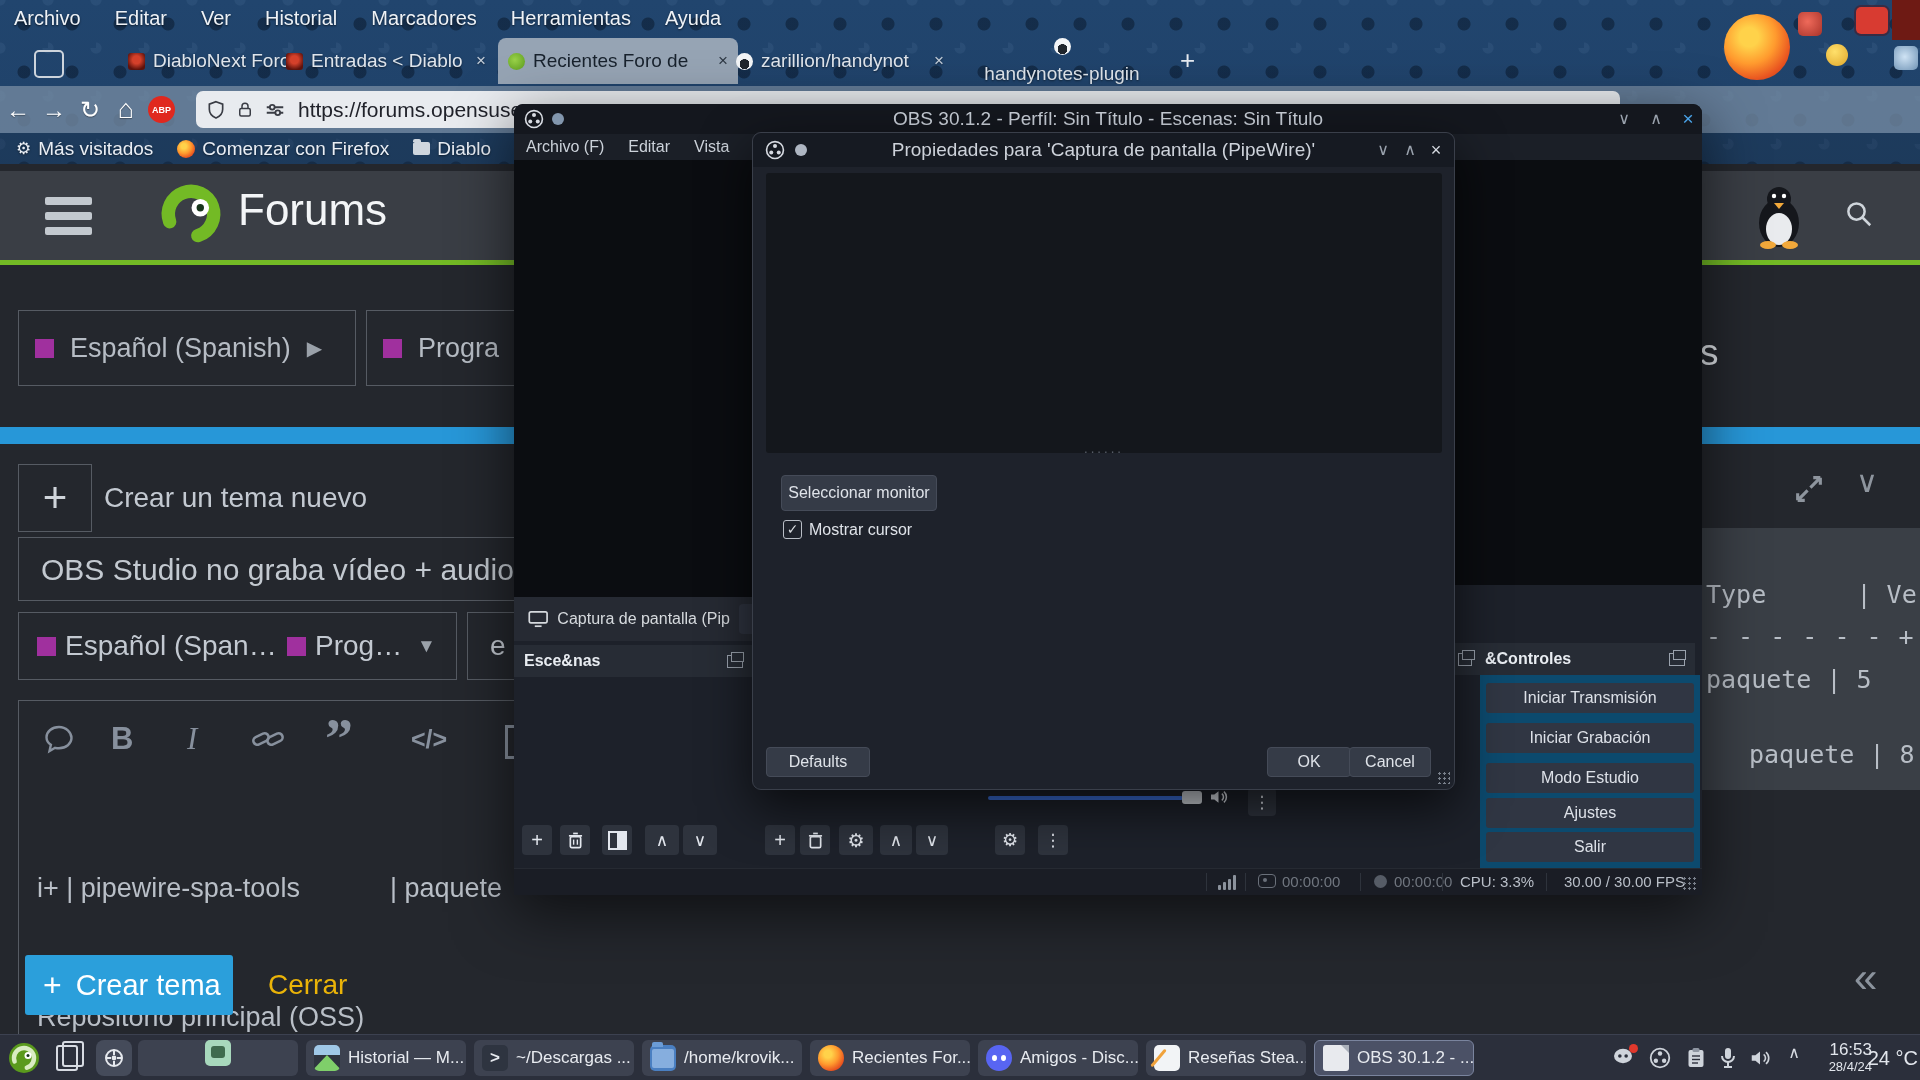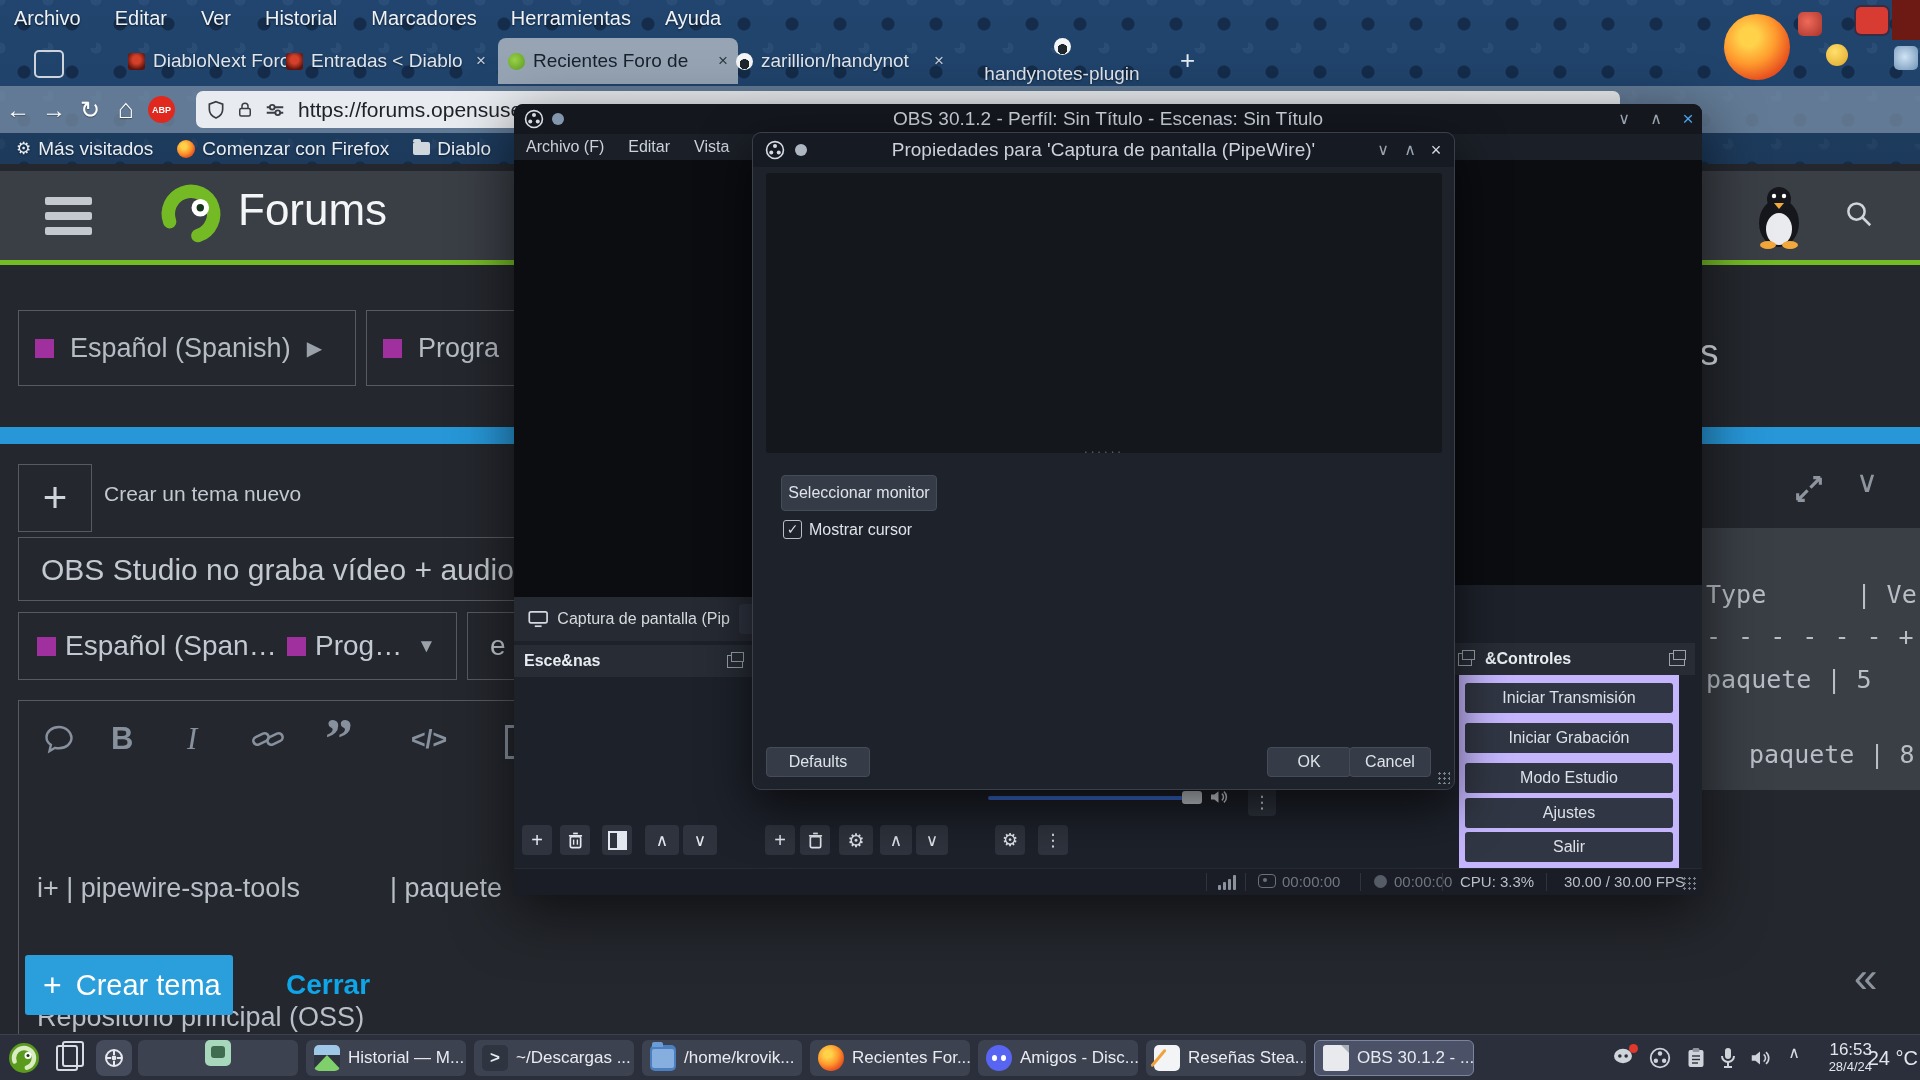"Crear un tema nuevo" div.abs { font-size: 21px -> 28px }
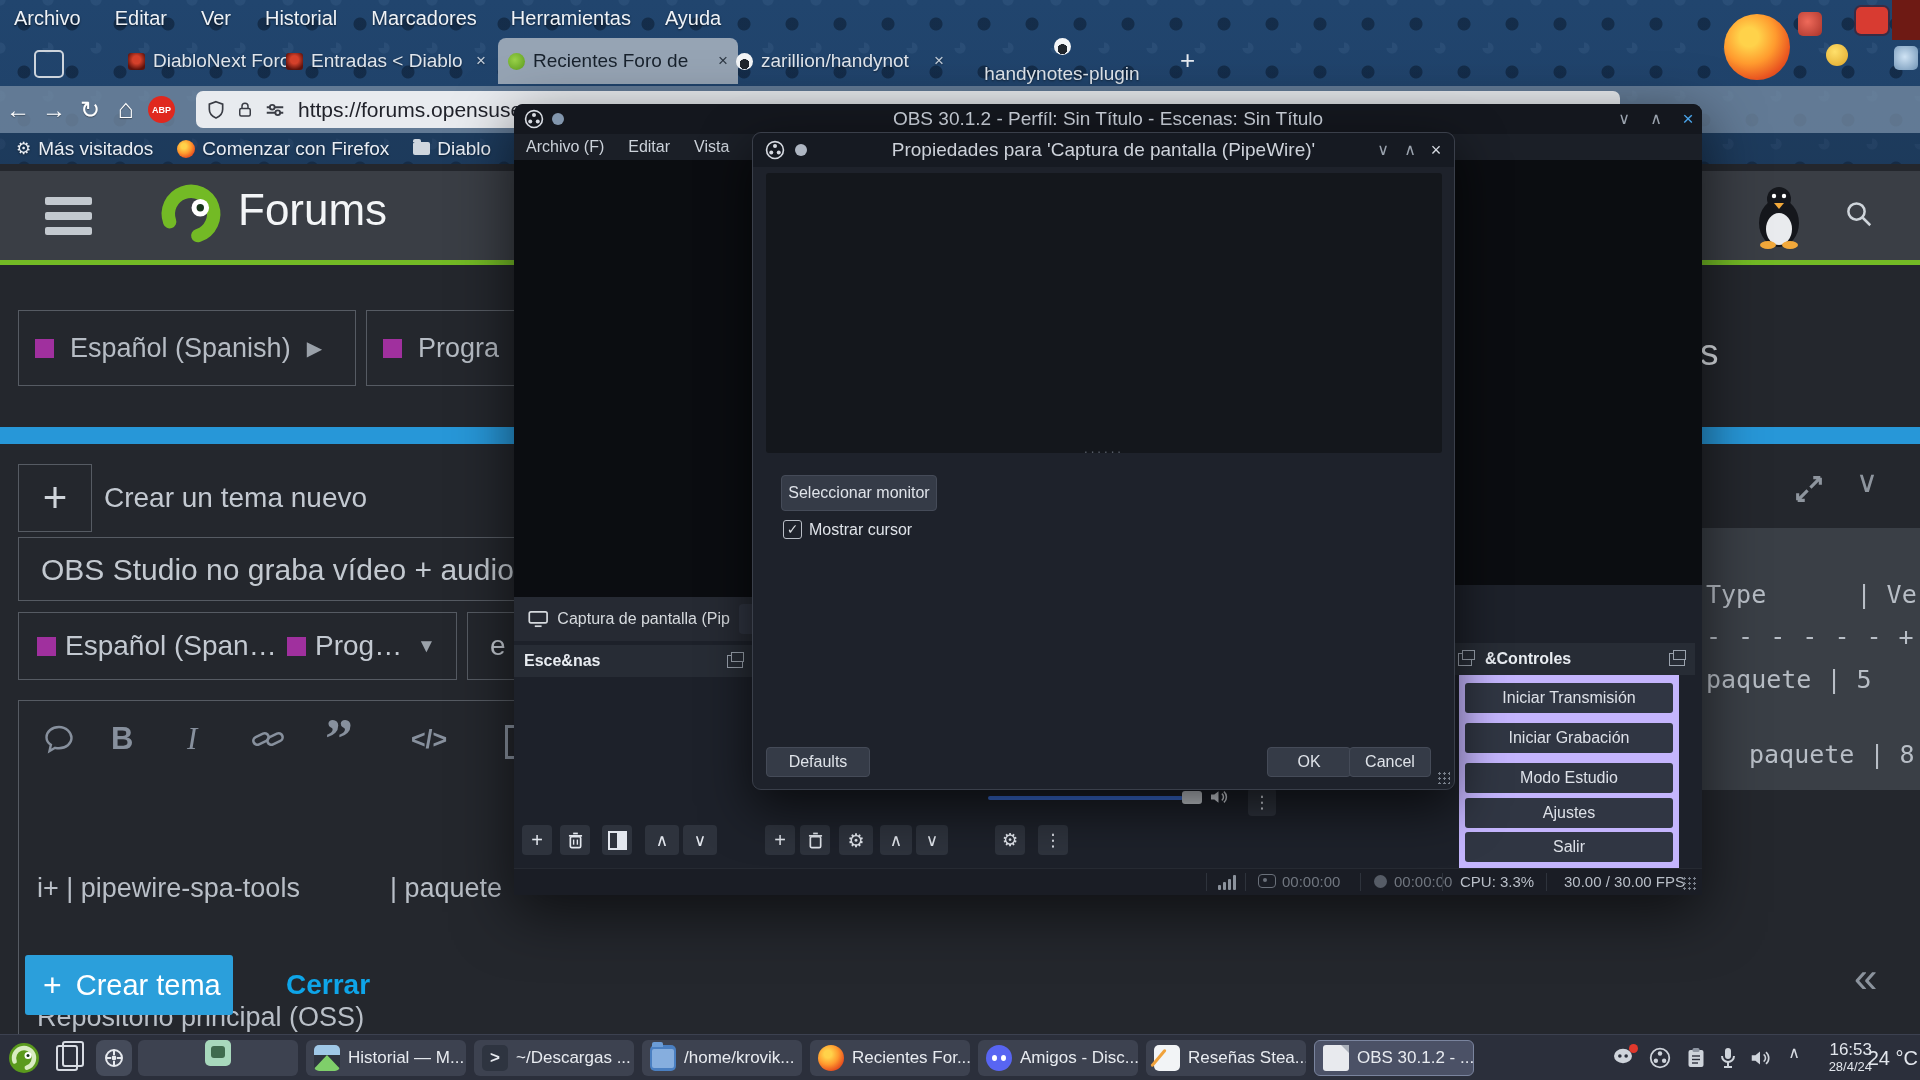"Iniciar Transmisión" div.abs { background: #c4b5fd -> #0c4a6e; left: 945px -> 966px }
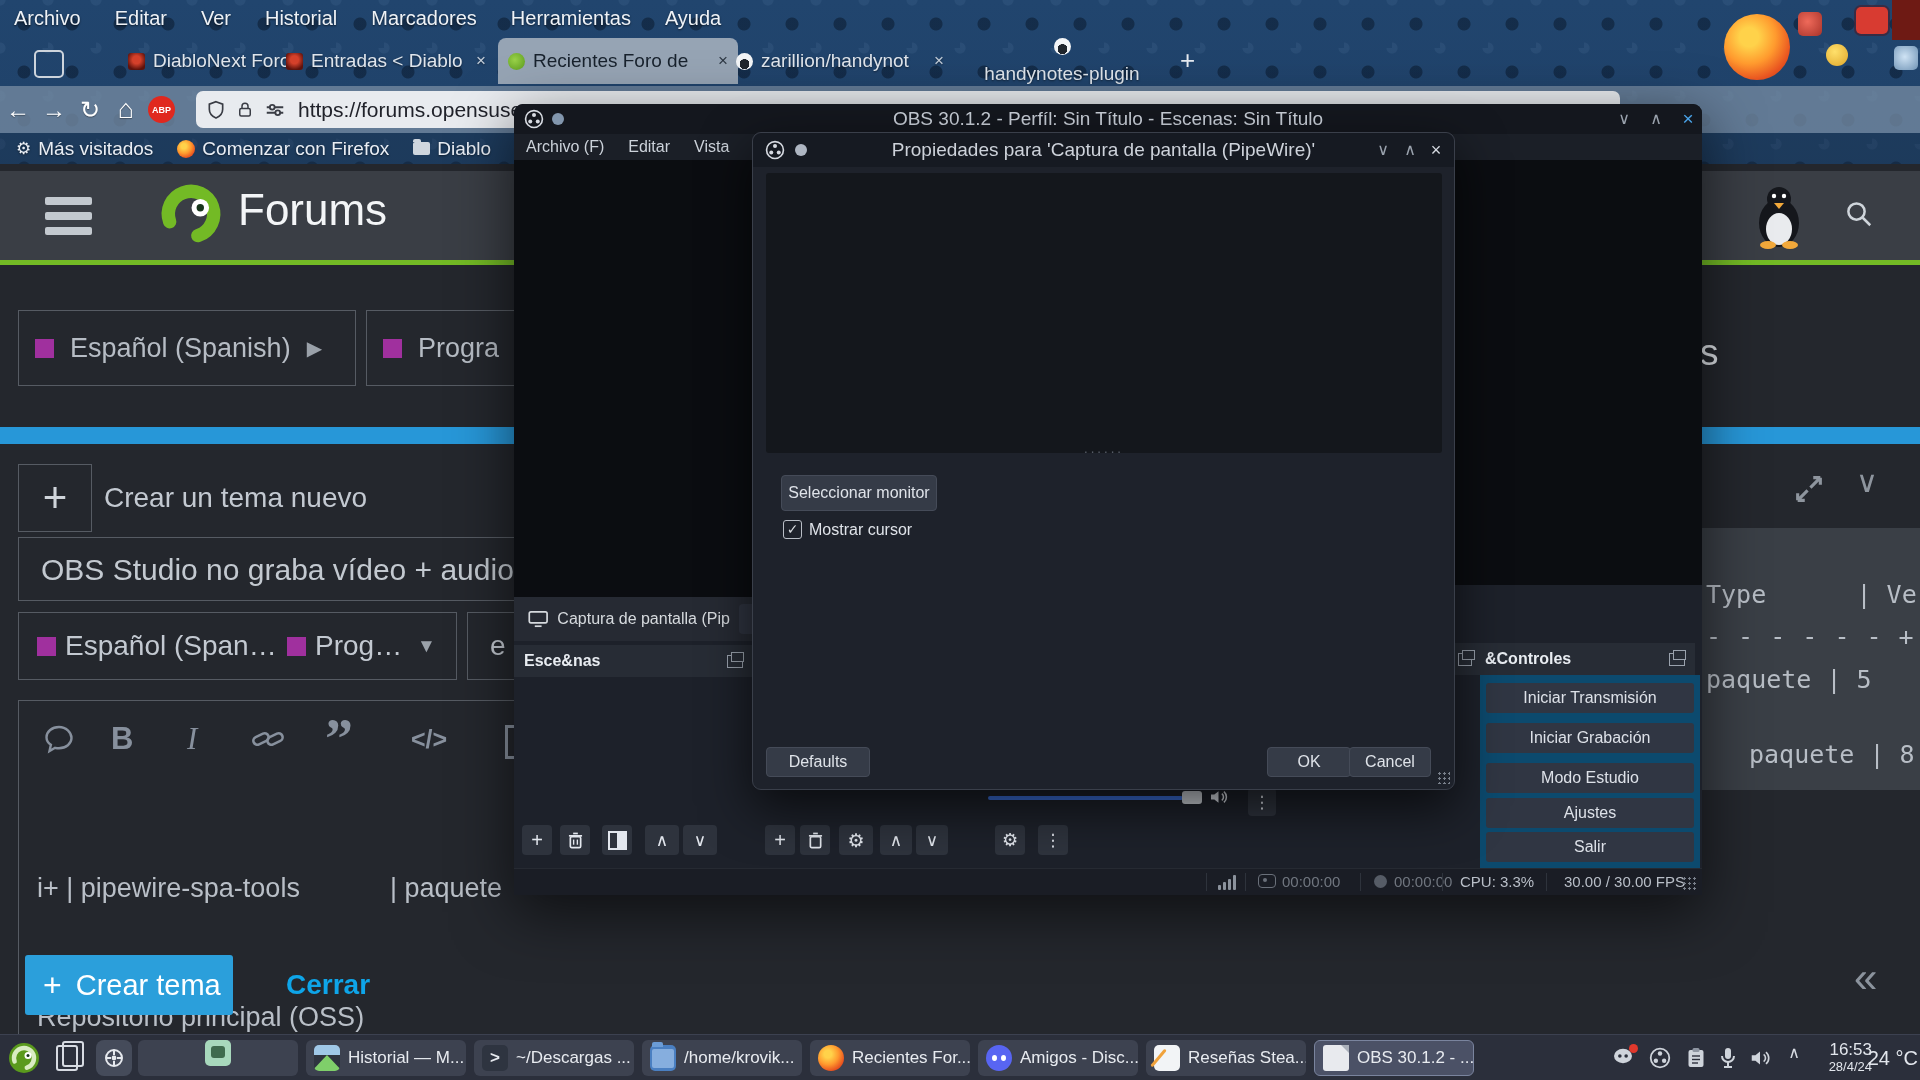"Cerrar" div.abs { color: #0ea5e9 -> #eab308; font-weight: bold -> none; left: 286px -> 268px }
